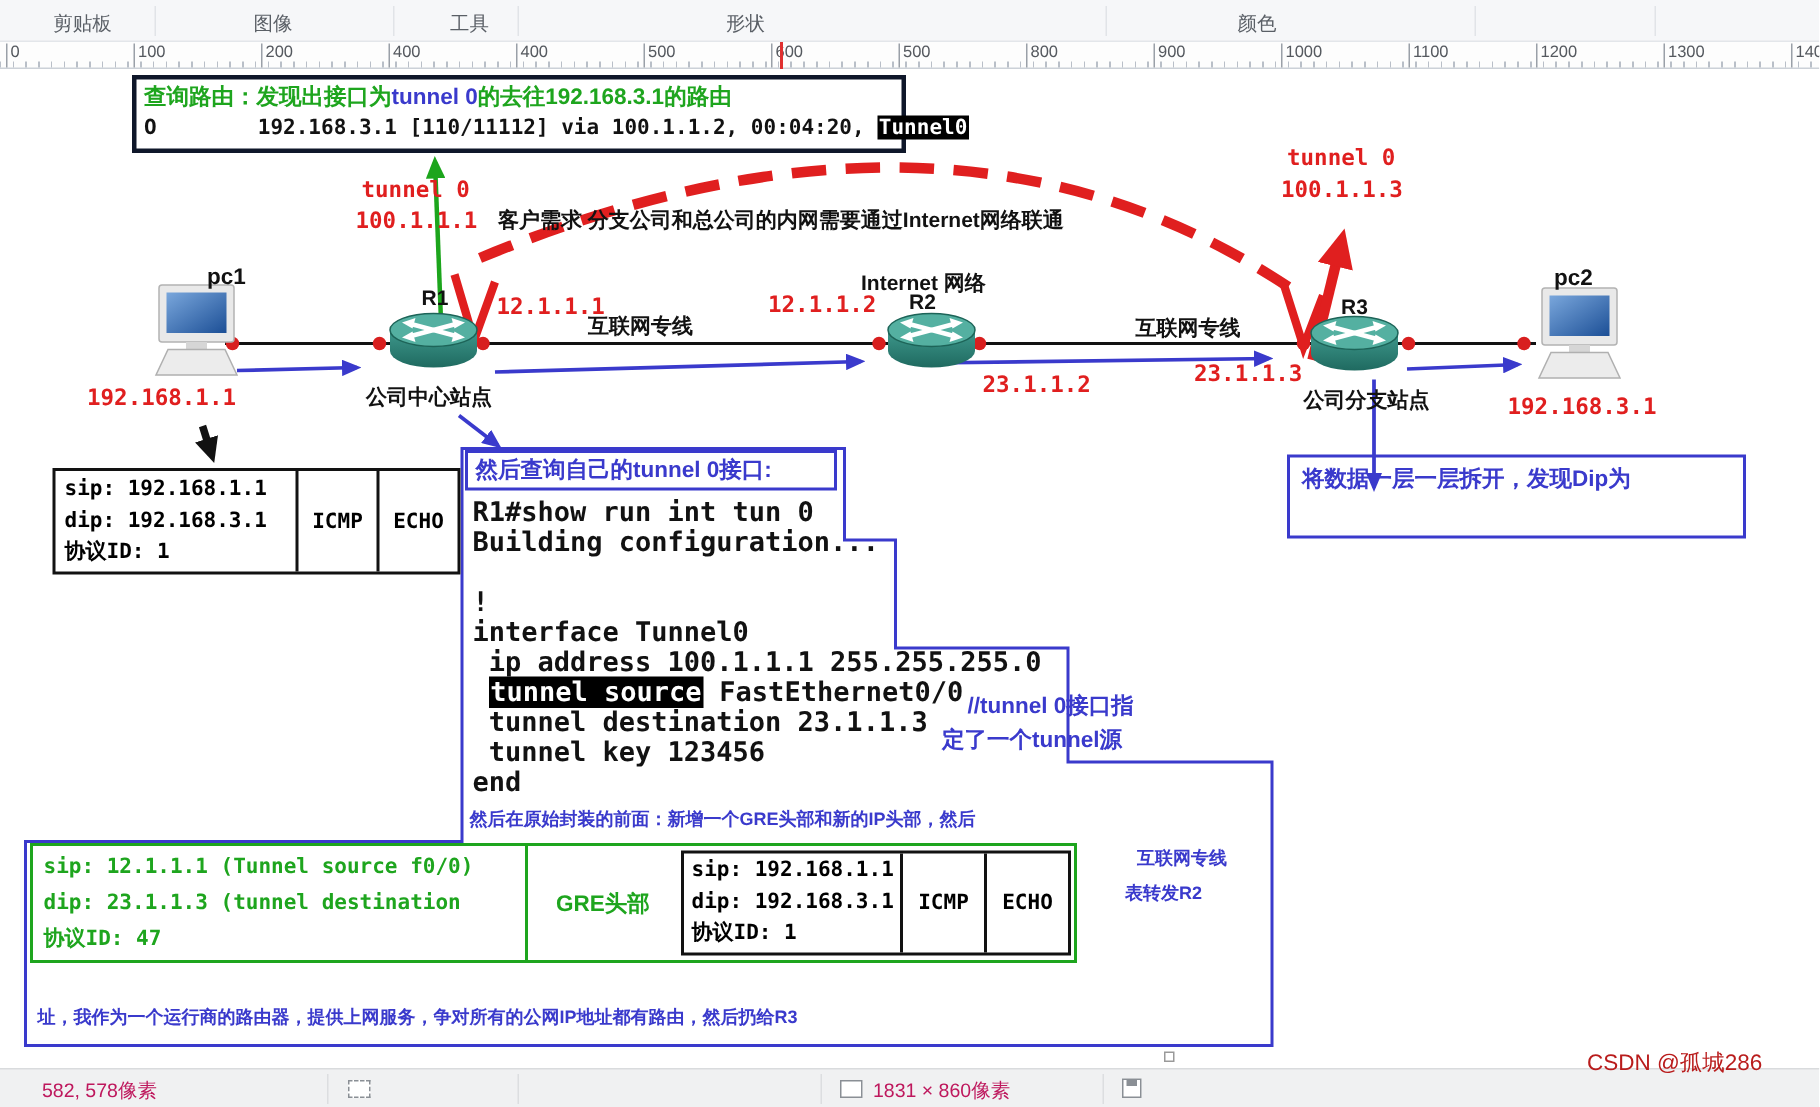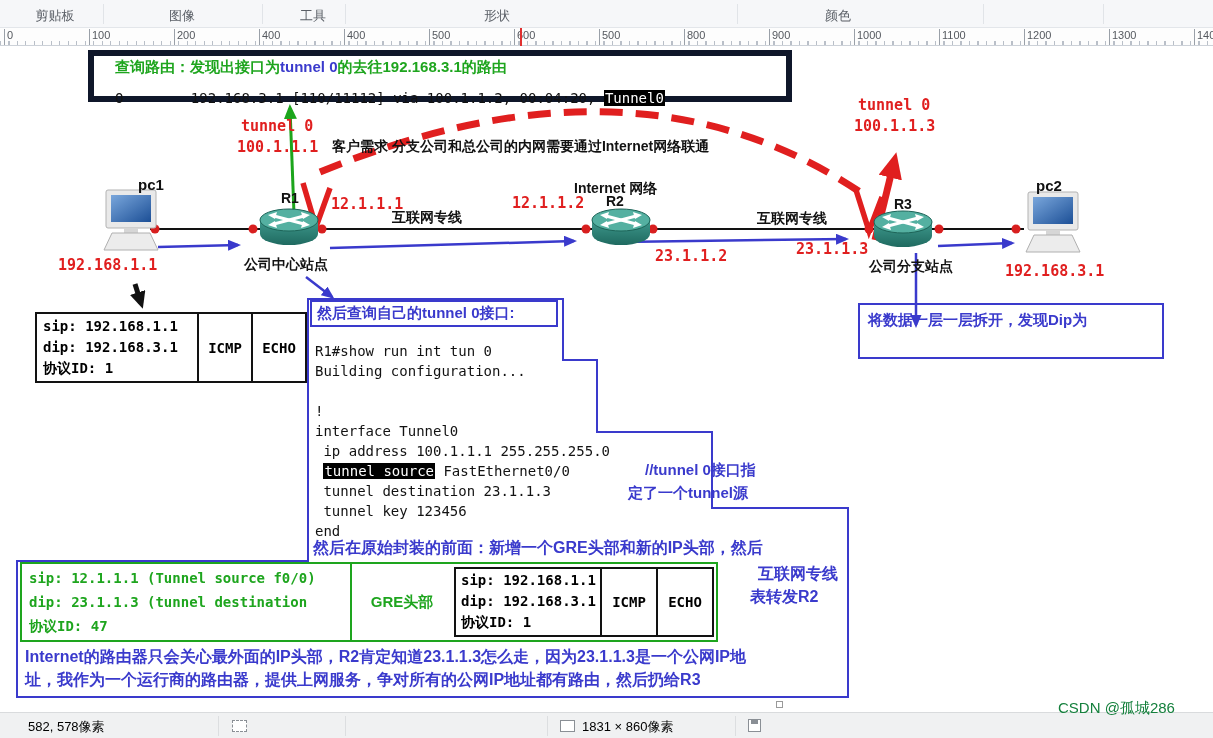"查询路由：发现出接口为tunnel 0的去往192.168.3.1的路由" .route-box { border: 6px solid #0f172a -> 3px solid #0f172a; padding: 2px 21px -> 2px 5px; width: 704px -> 516px }
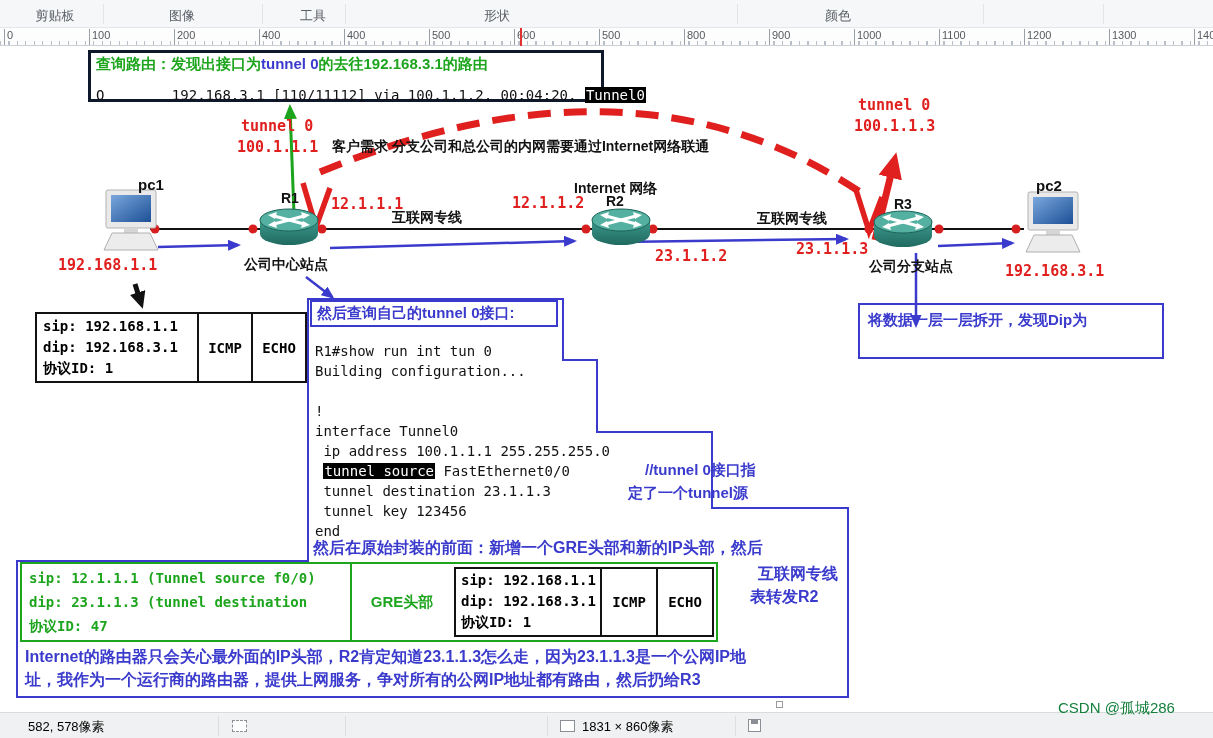"O 192.168.3.1 [110/11112] via 100.1.1.2," .route-line2 { font-weight: normal -> bold; margin-top: 13px -> 3px }
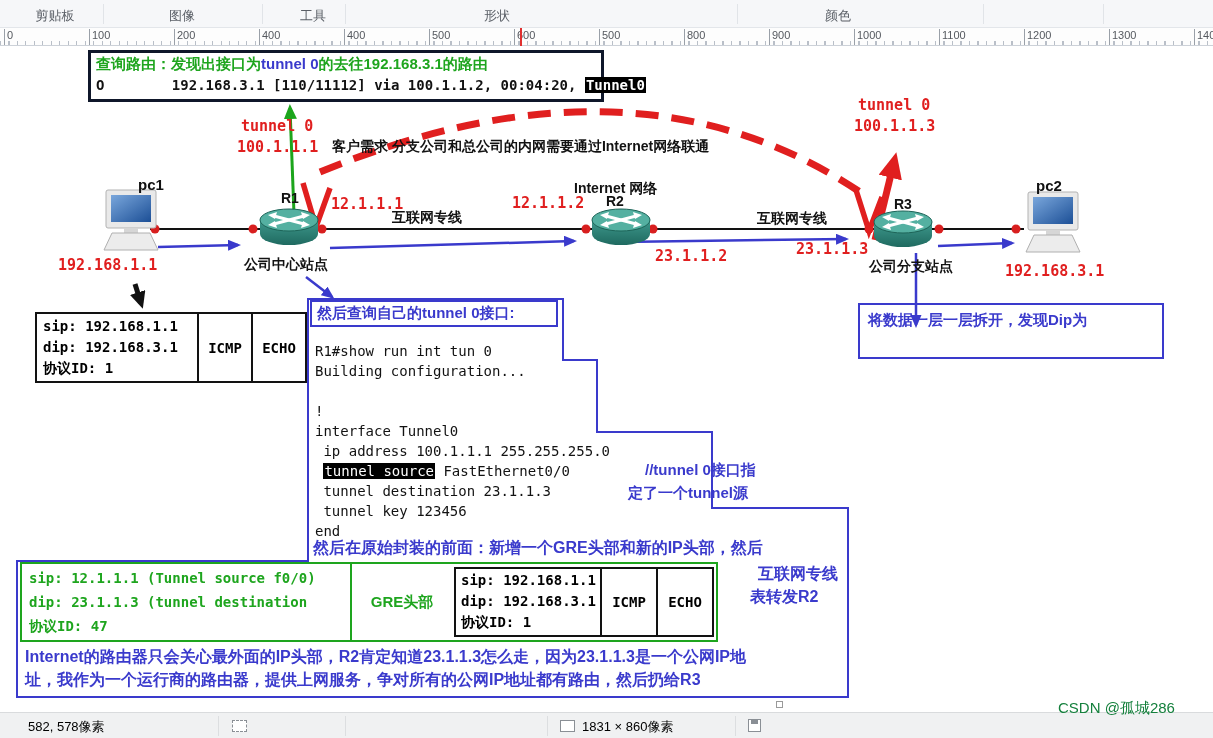"R1#show run int tun 0" .code { font-size: 14px -> 18px; font-weight: normal -> bold; margin-top: 12px -> none }
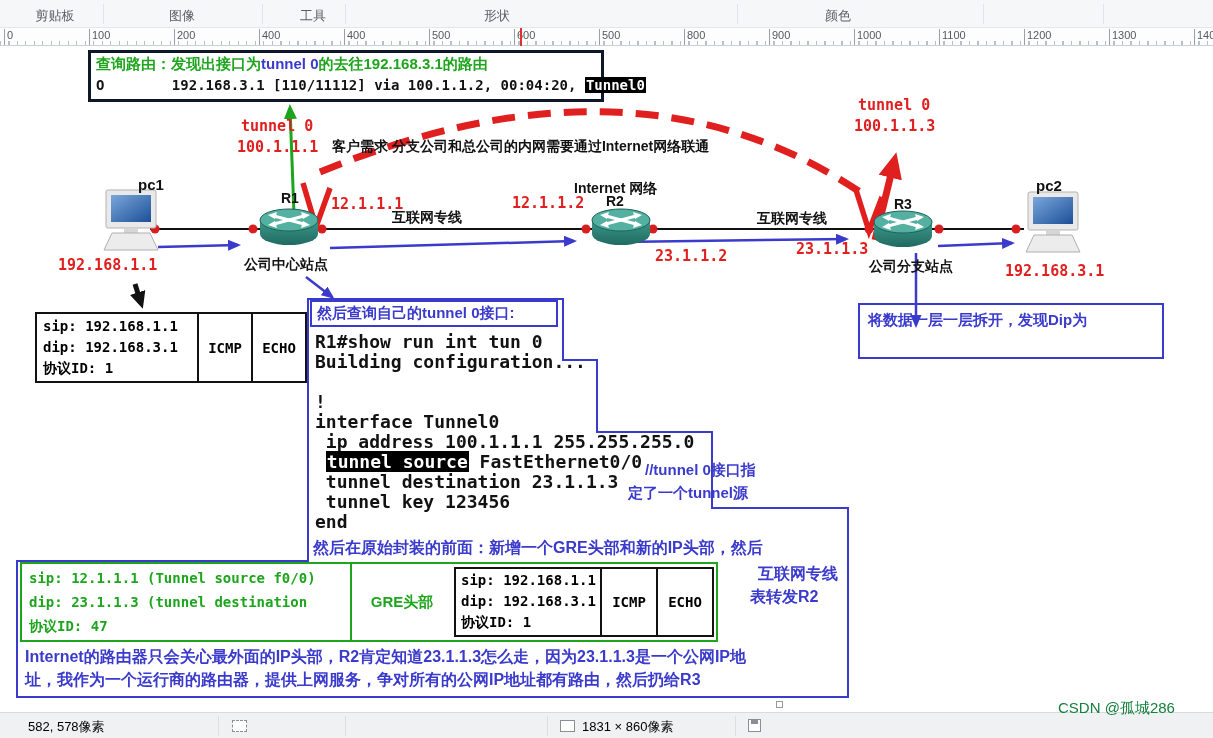"然后在原始封装的前面：新增一个GRE头部和新的IP头部，然后" .s16 { font-size: 16px -> 12px }
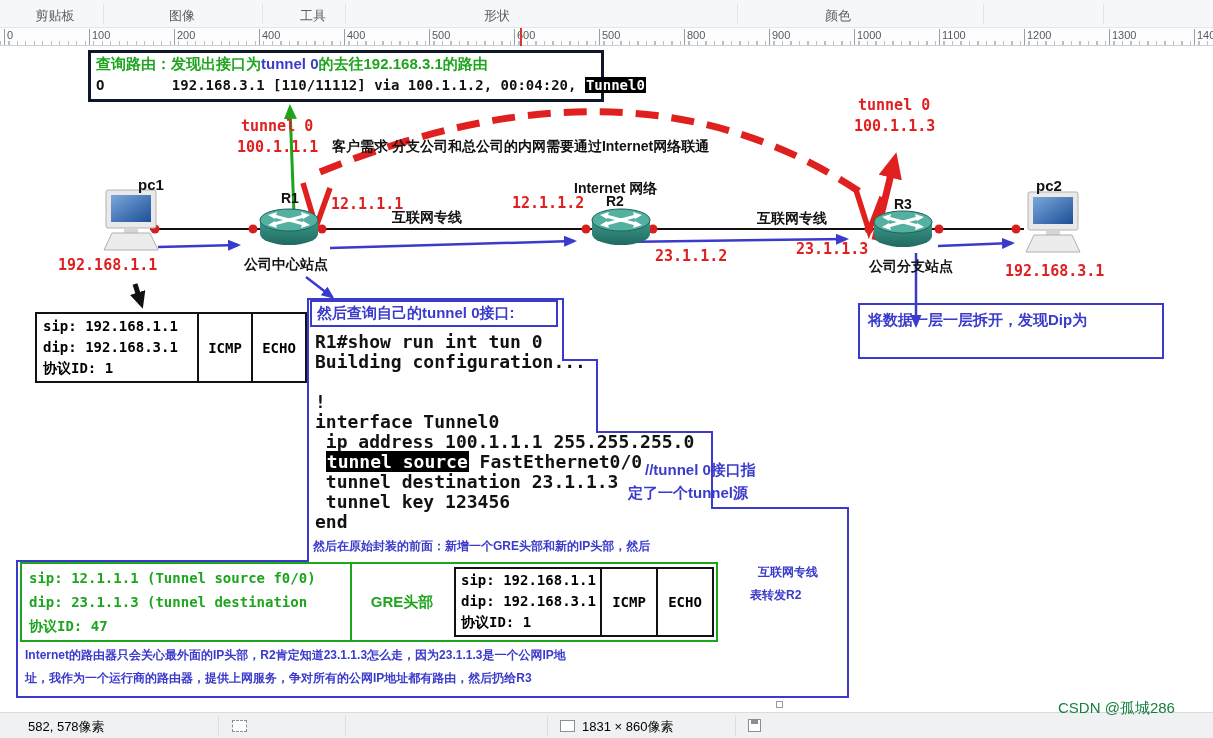"Internet的路由器只会关心最外面的IP头部，R2肯定知道23.1.1.3怎" div.t { html: <div>Internet的路由器只会关心最外面的IP头部，R2肯定知道23.1.1.3怎么走，因为23.1.1.3是一个公网IP地</div> -> none }
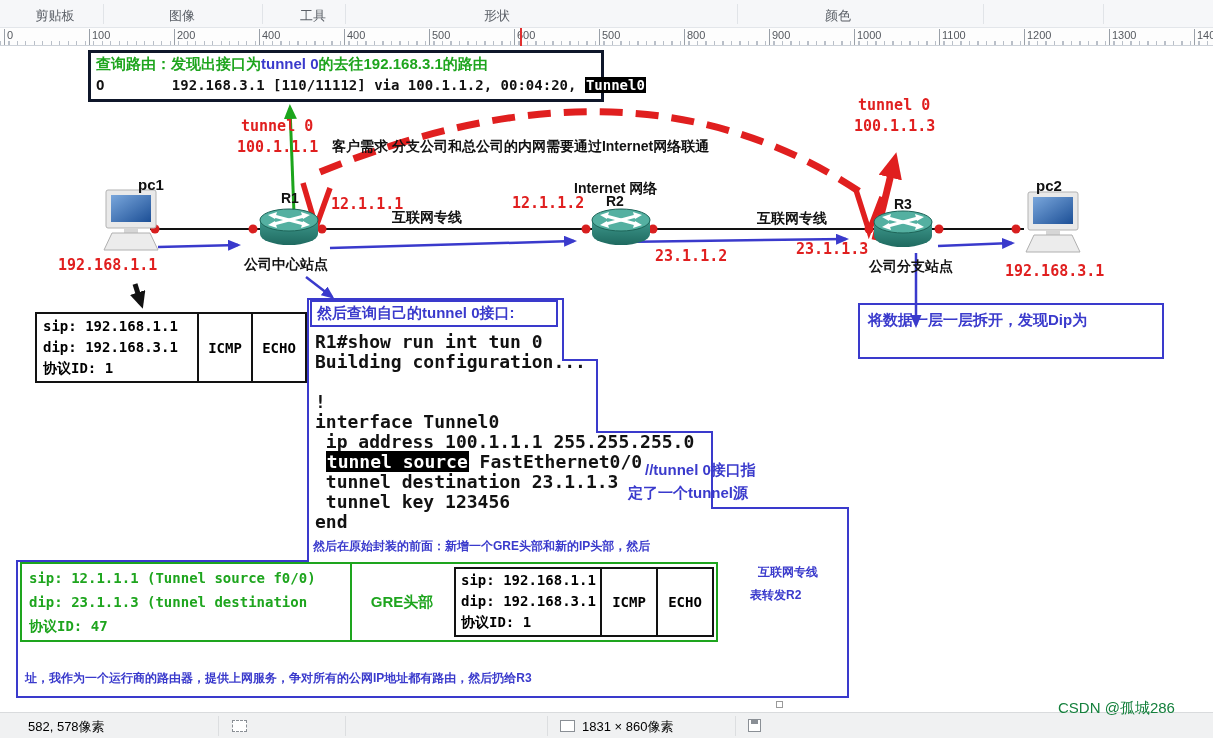"CSDN @孤城286" .watermark { color: #15803d -> #b91c1c }
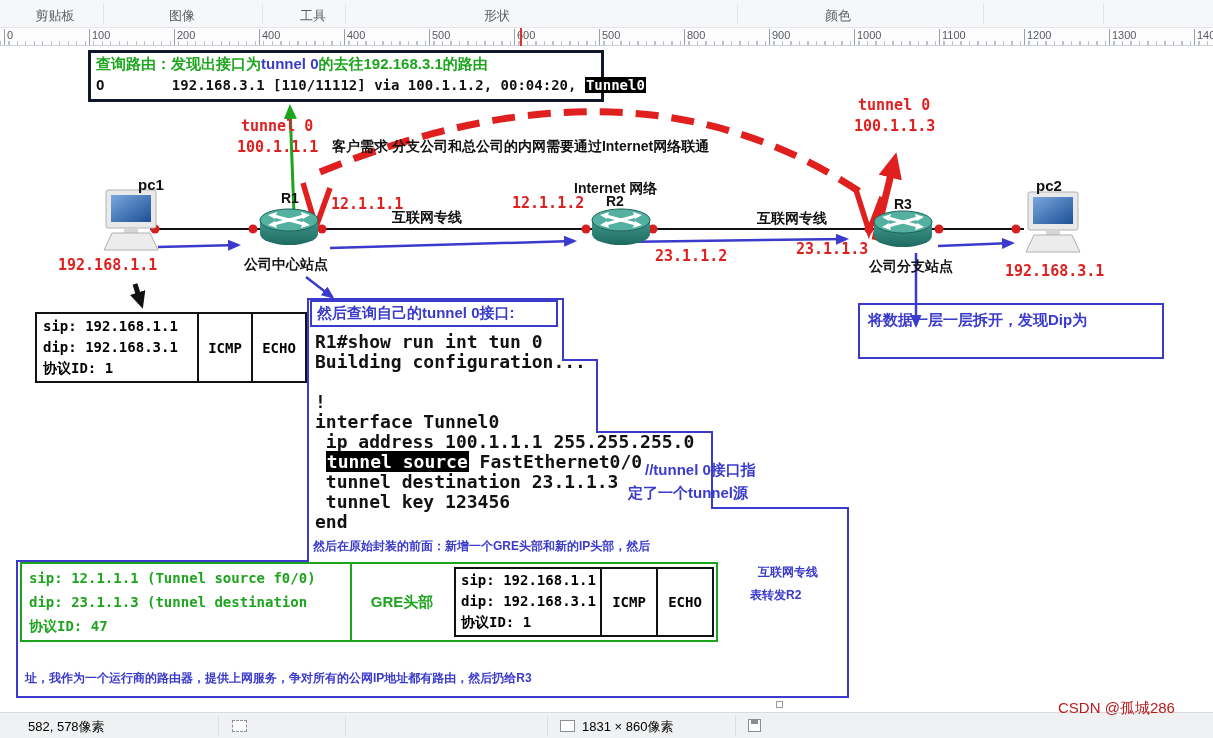"582, 578像素" .statusbar { color: #000000 -> #be185d }
